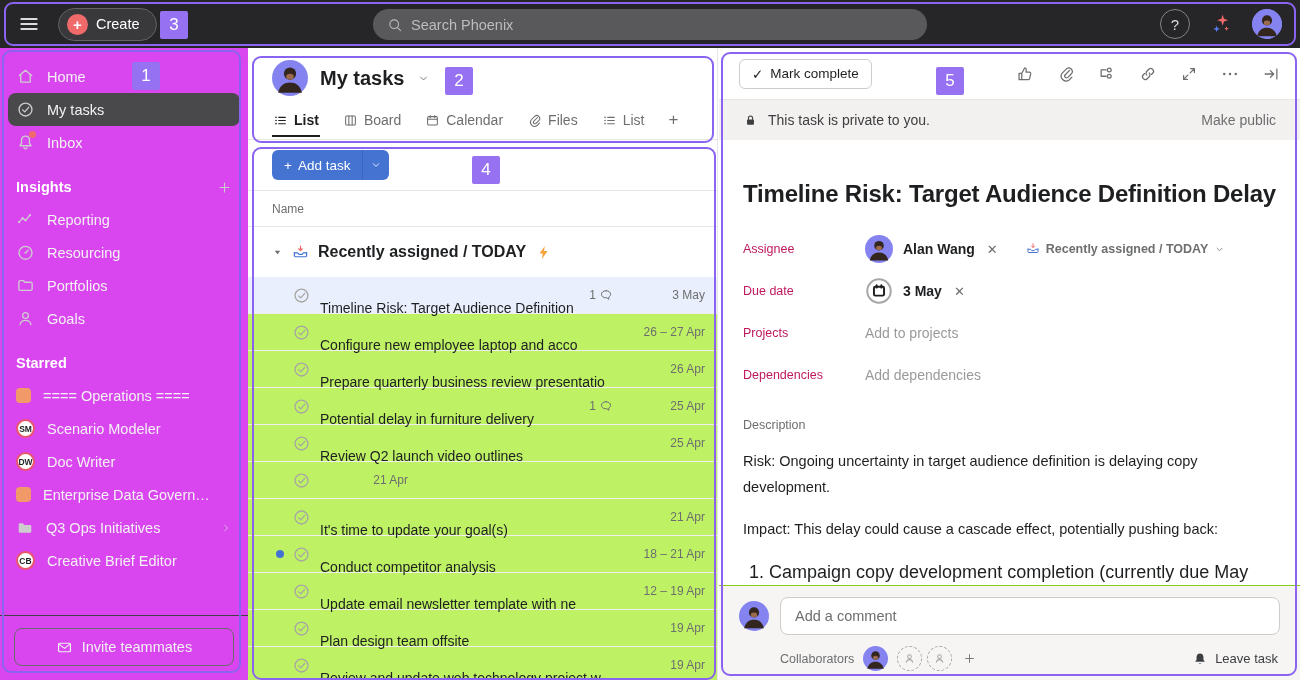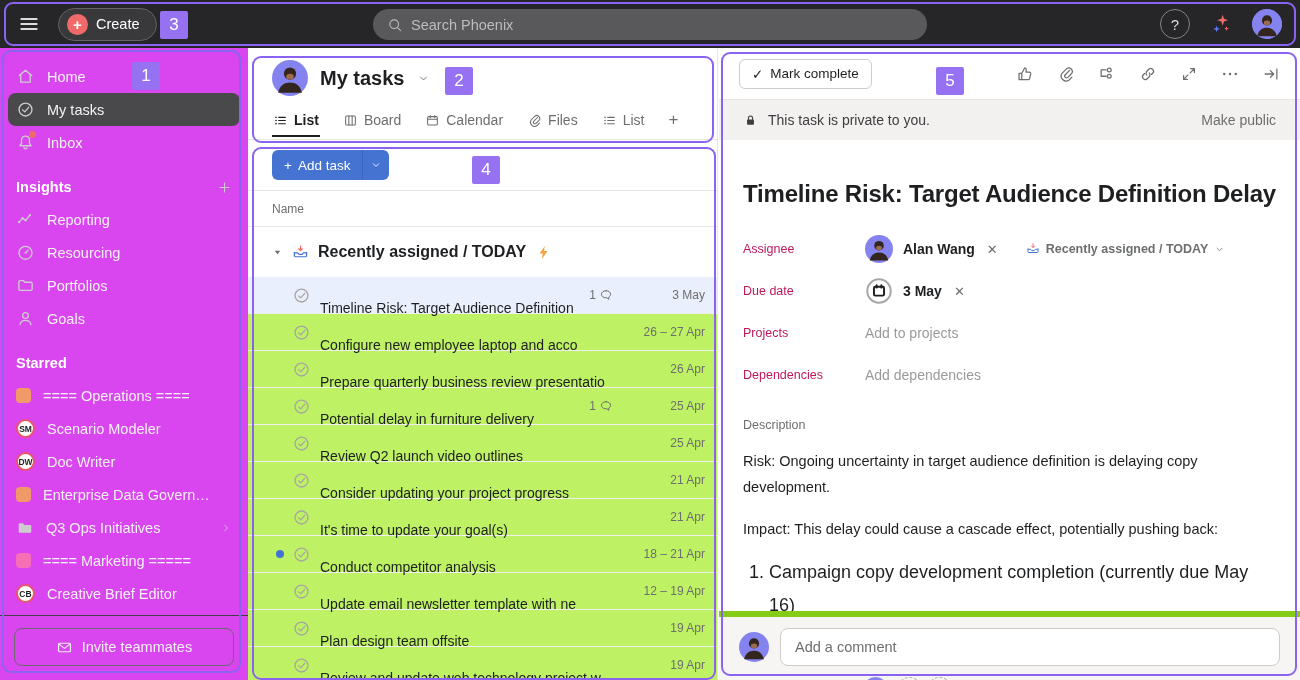"Consider updating your project progress" span.t-name { html: <span>Consider updating your project progress</span> -> none }
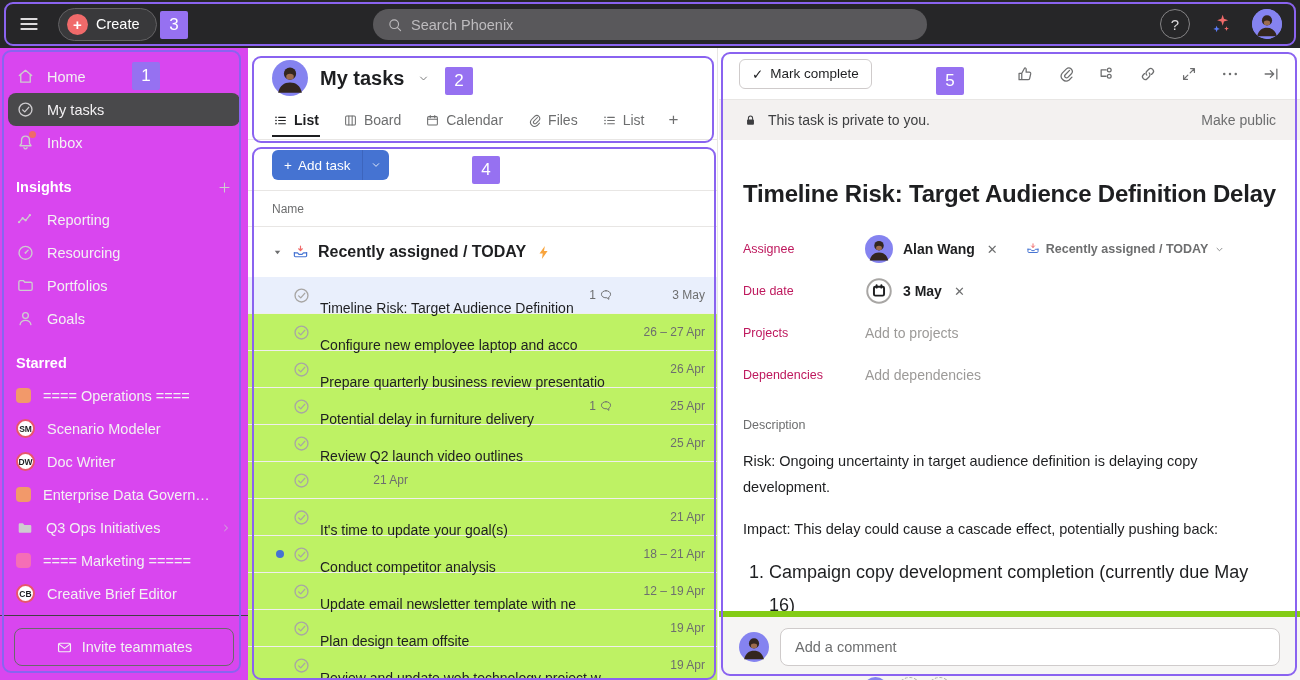"==== Marketing =====" div.side-item { html: <div> <span></span> <span>==== Marketing =====</span> </div> -> none }
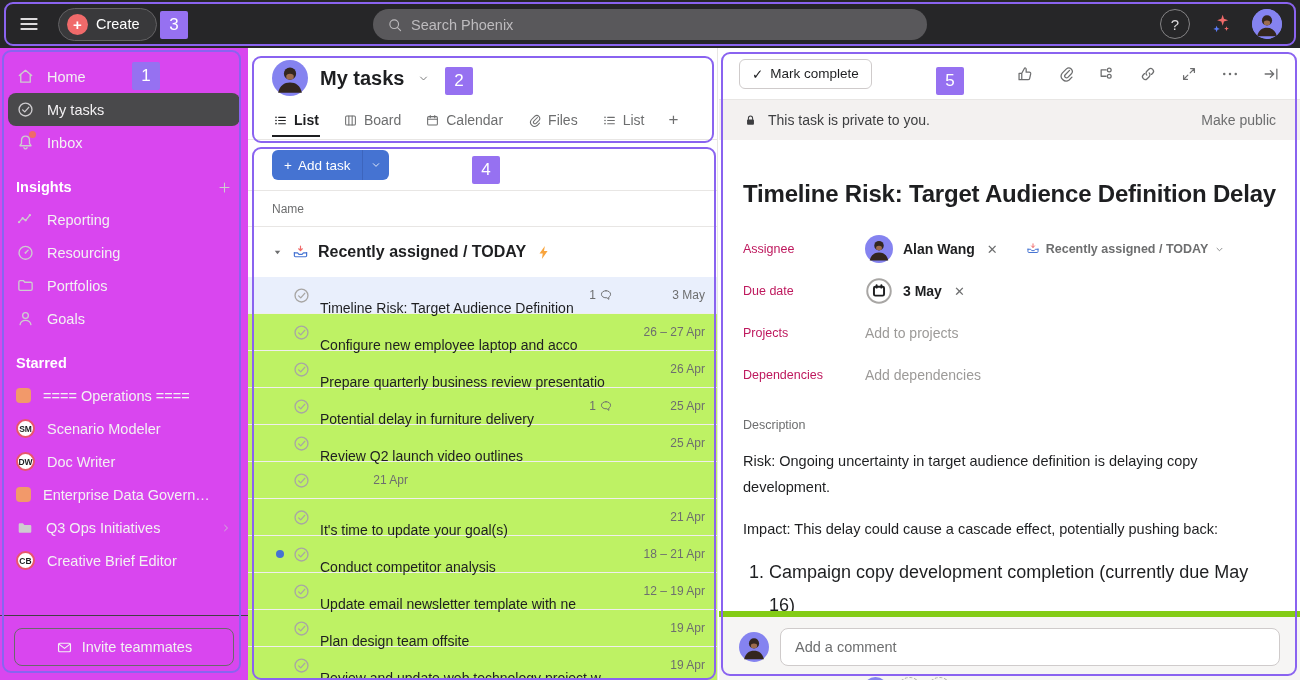"Add a comment" #rp-footer { border-top: 6px solid #84cc16 -> 1px solid #84cc16; height: 69px -> 95px }
